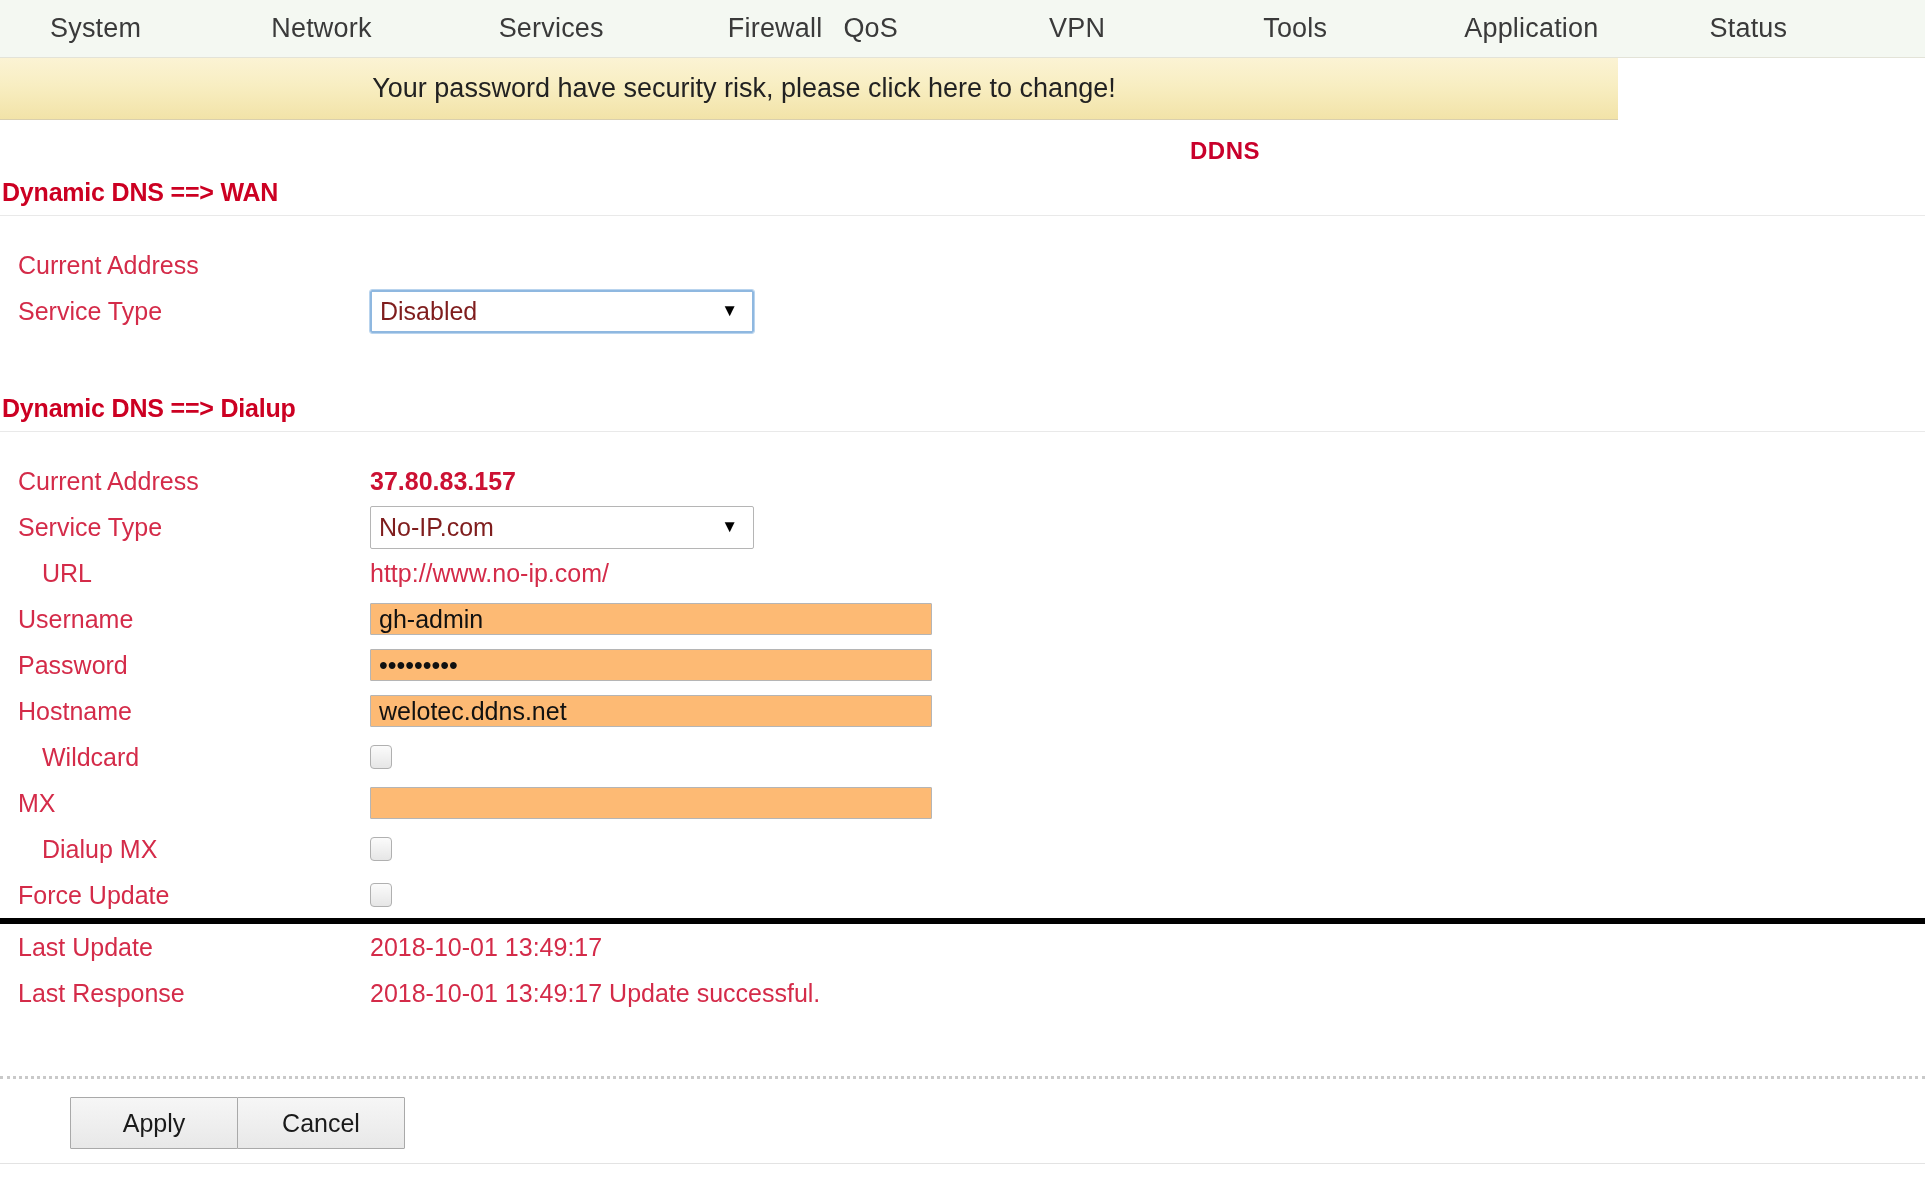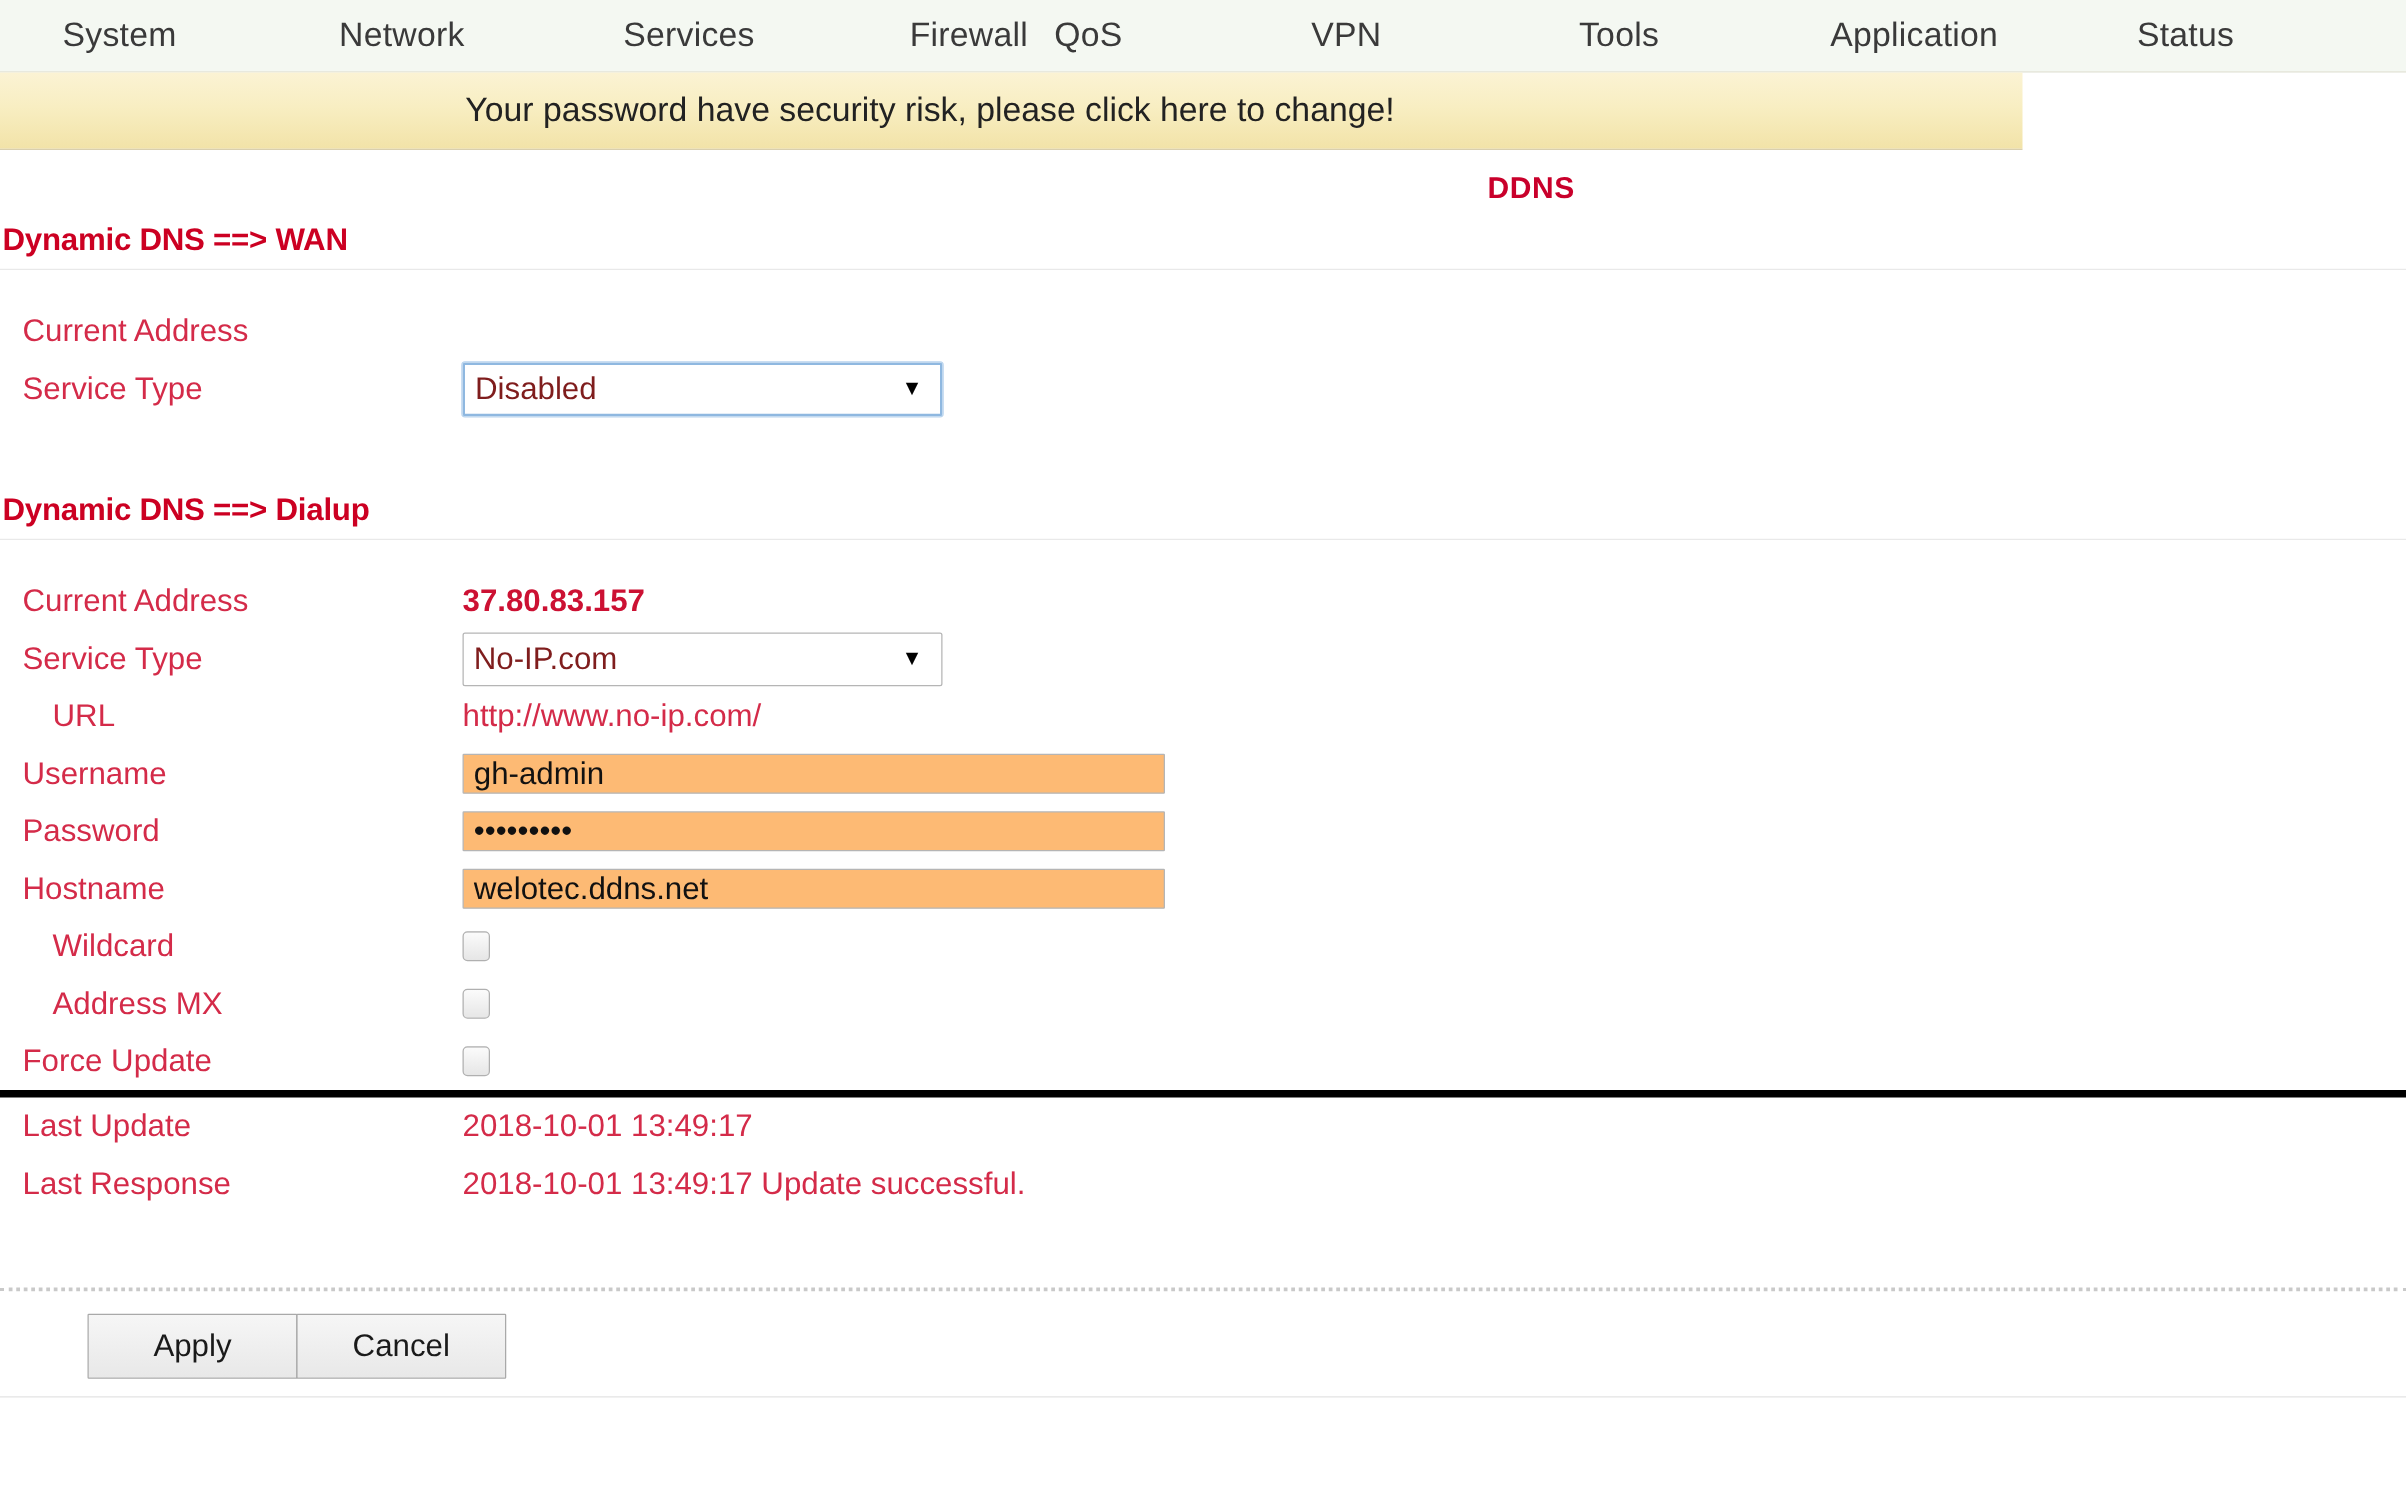"MX" tr.form-row { html: none -> <tr> <td>MX</td> <td> <input> </td> </tr> }
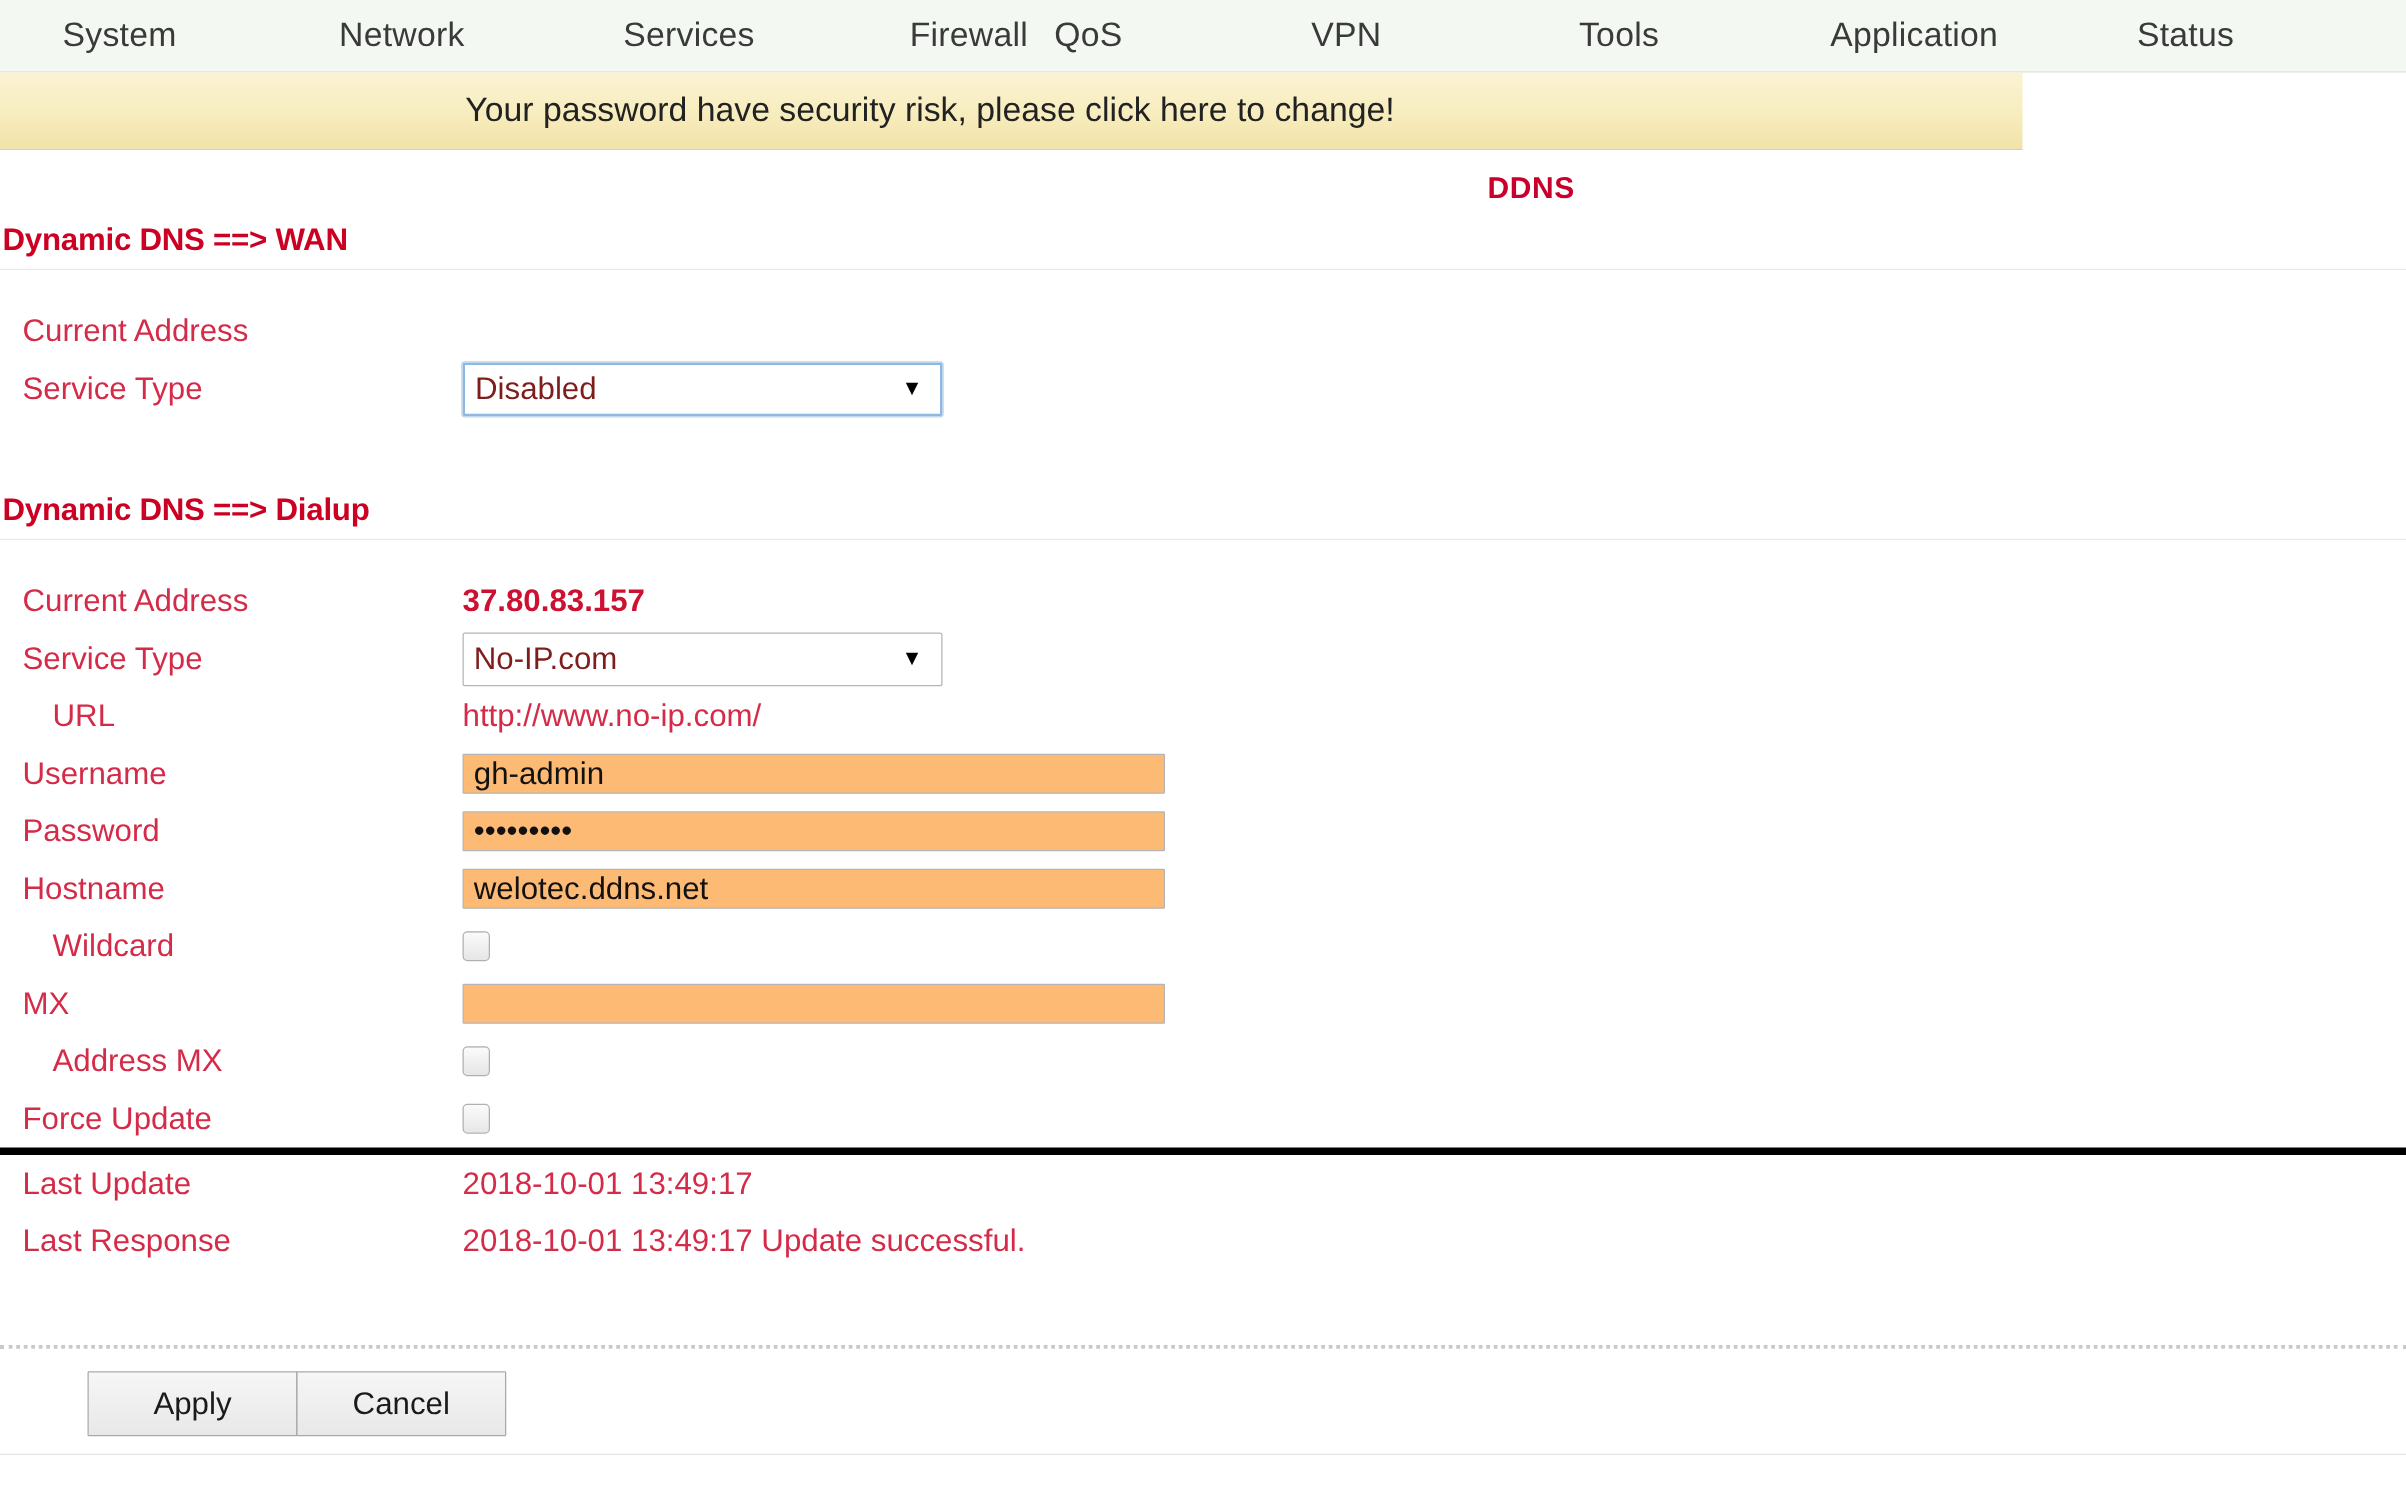"Address MX" td.lbl { text: Address -> Dialup }
